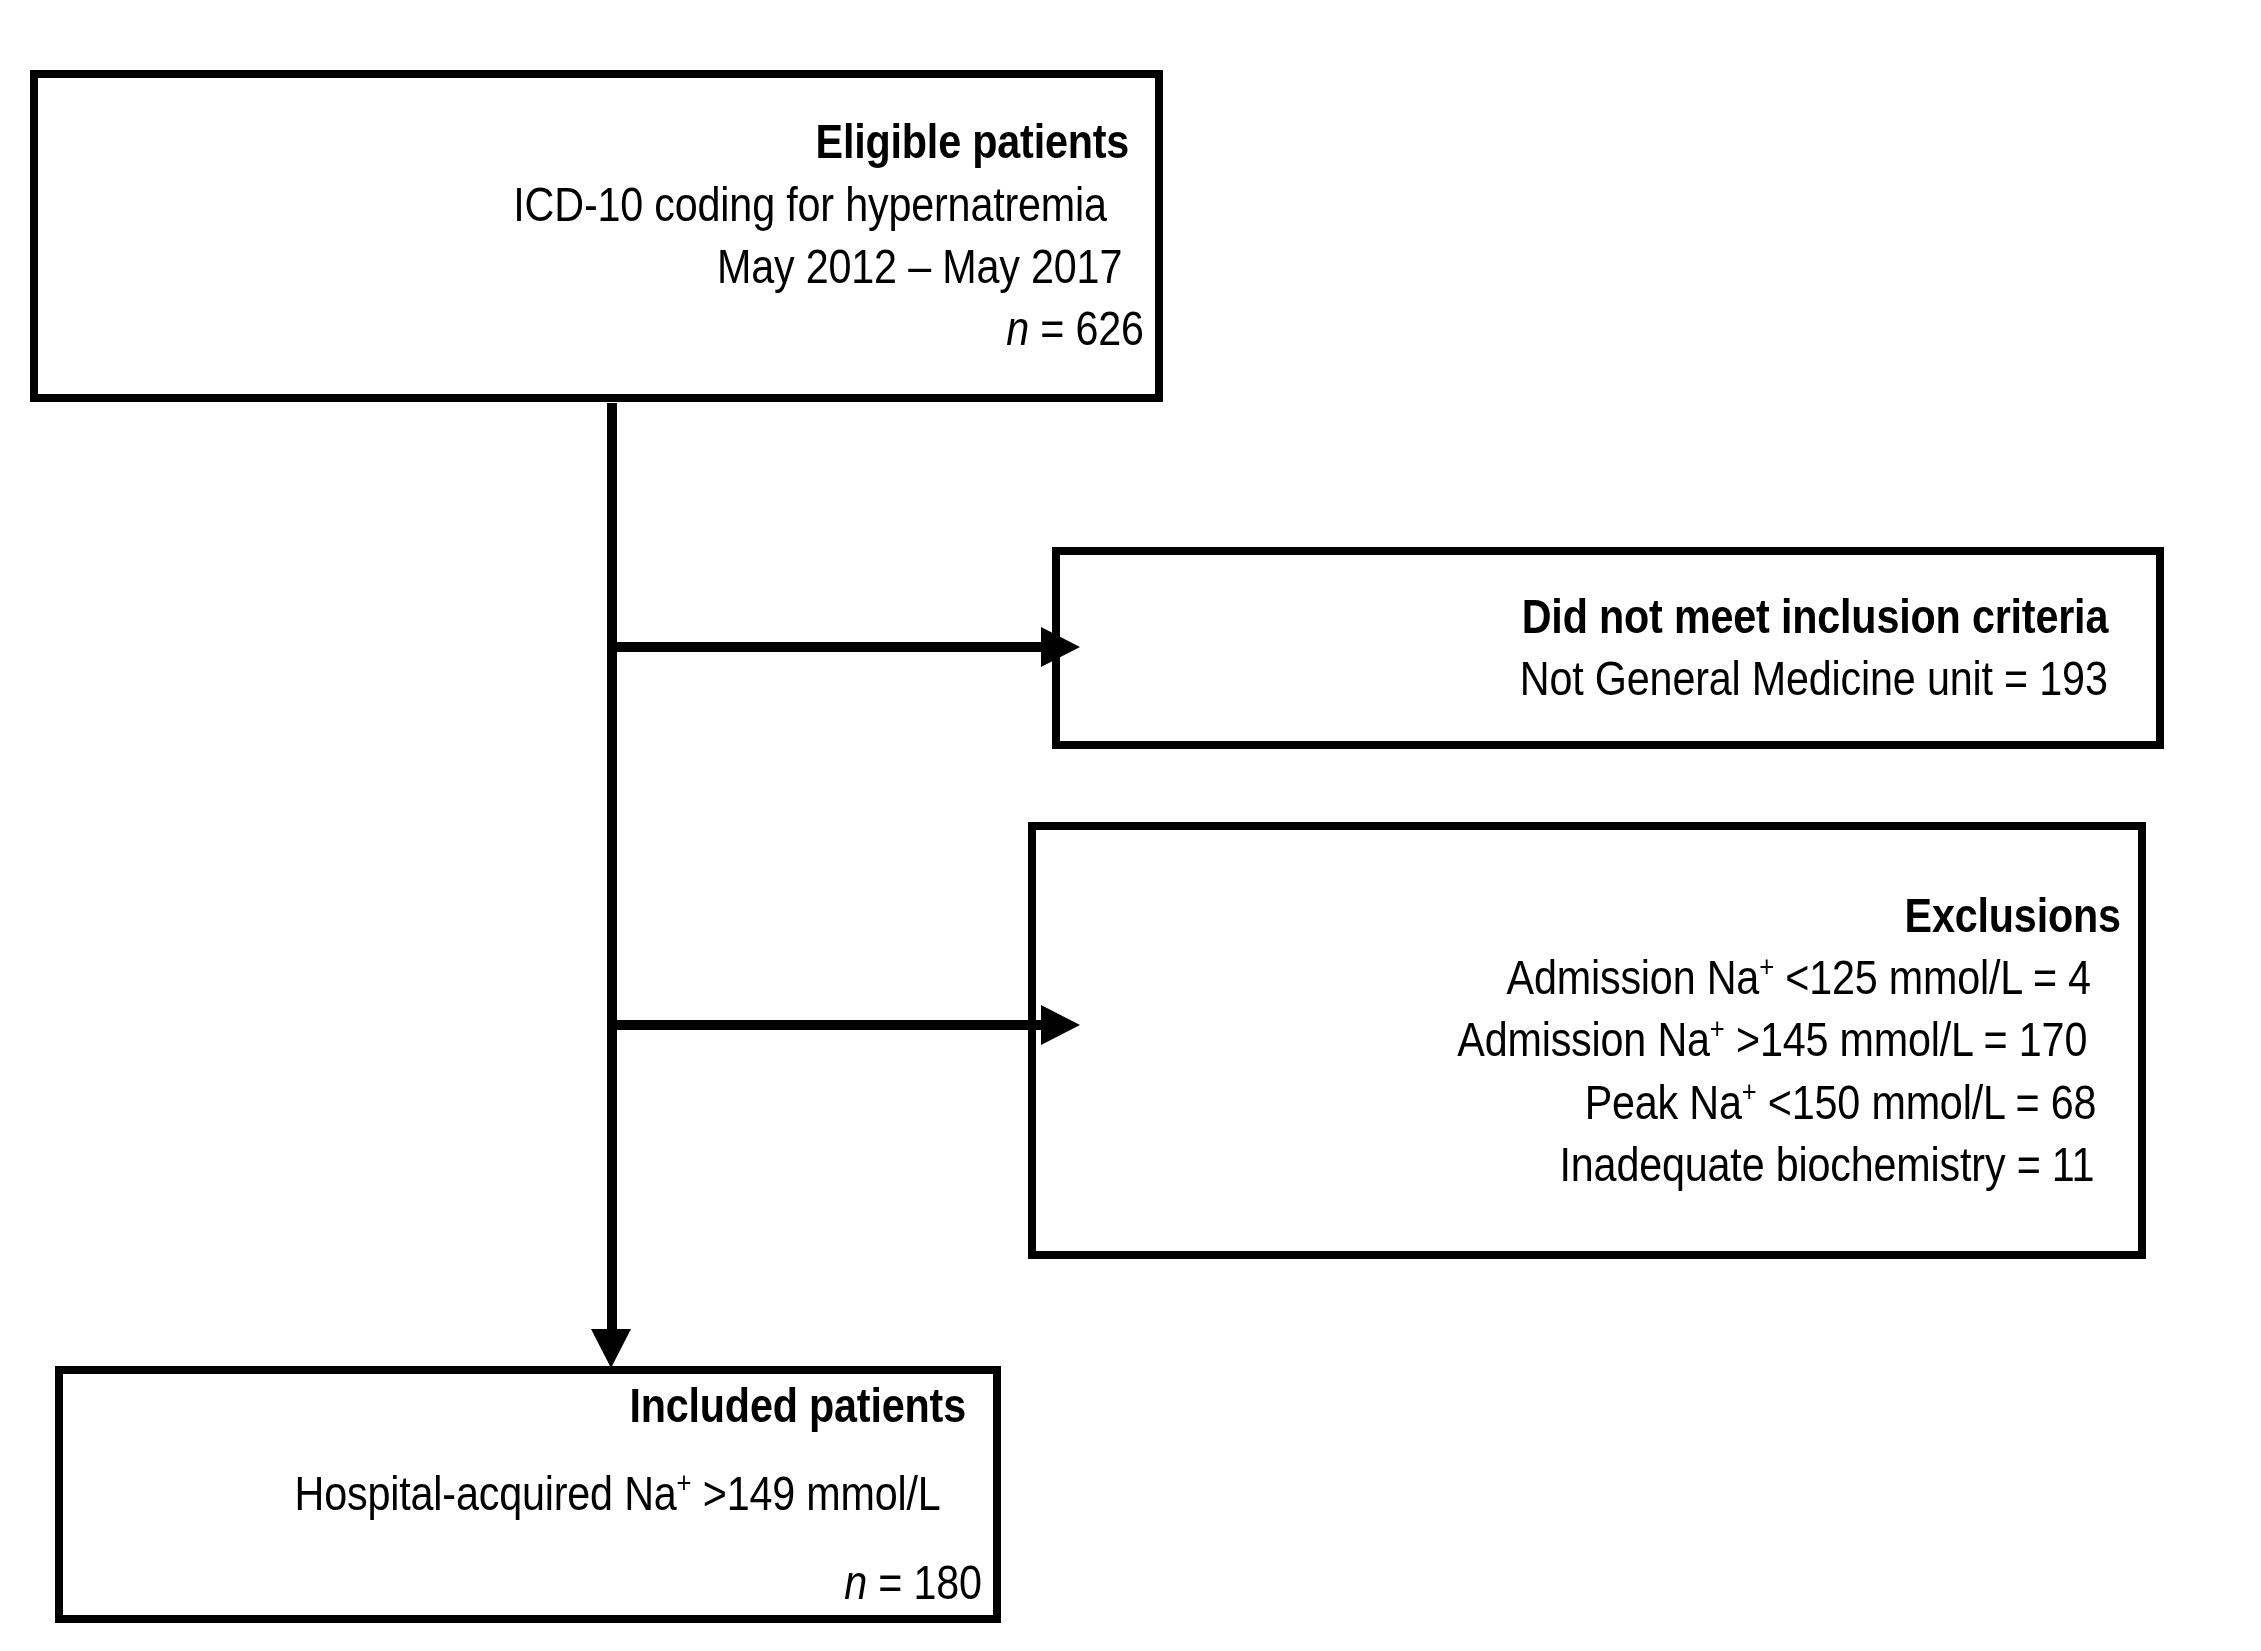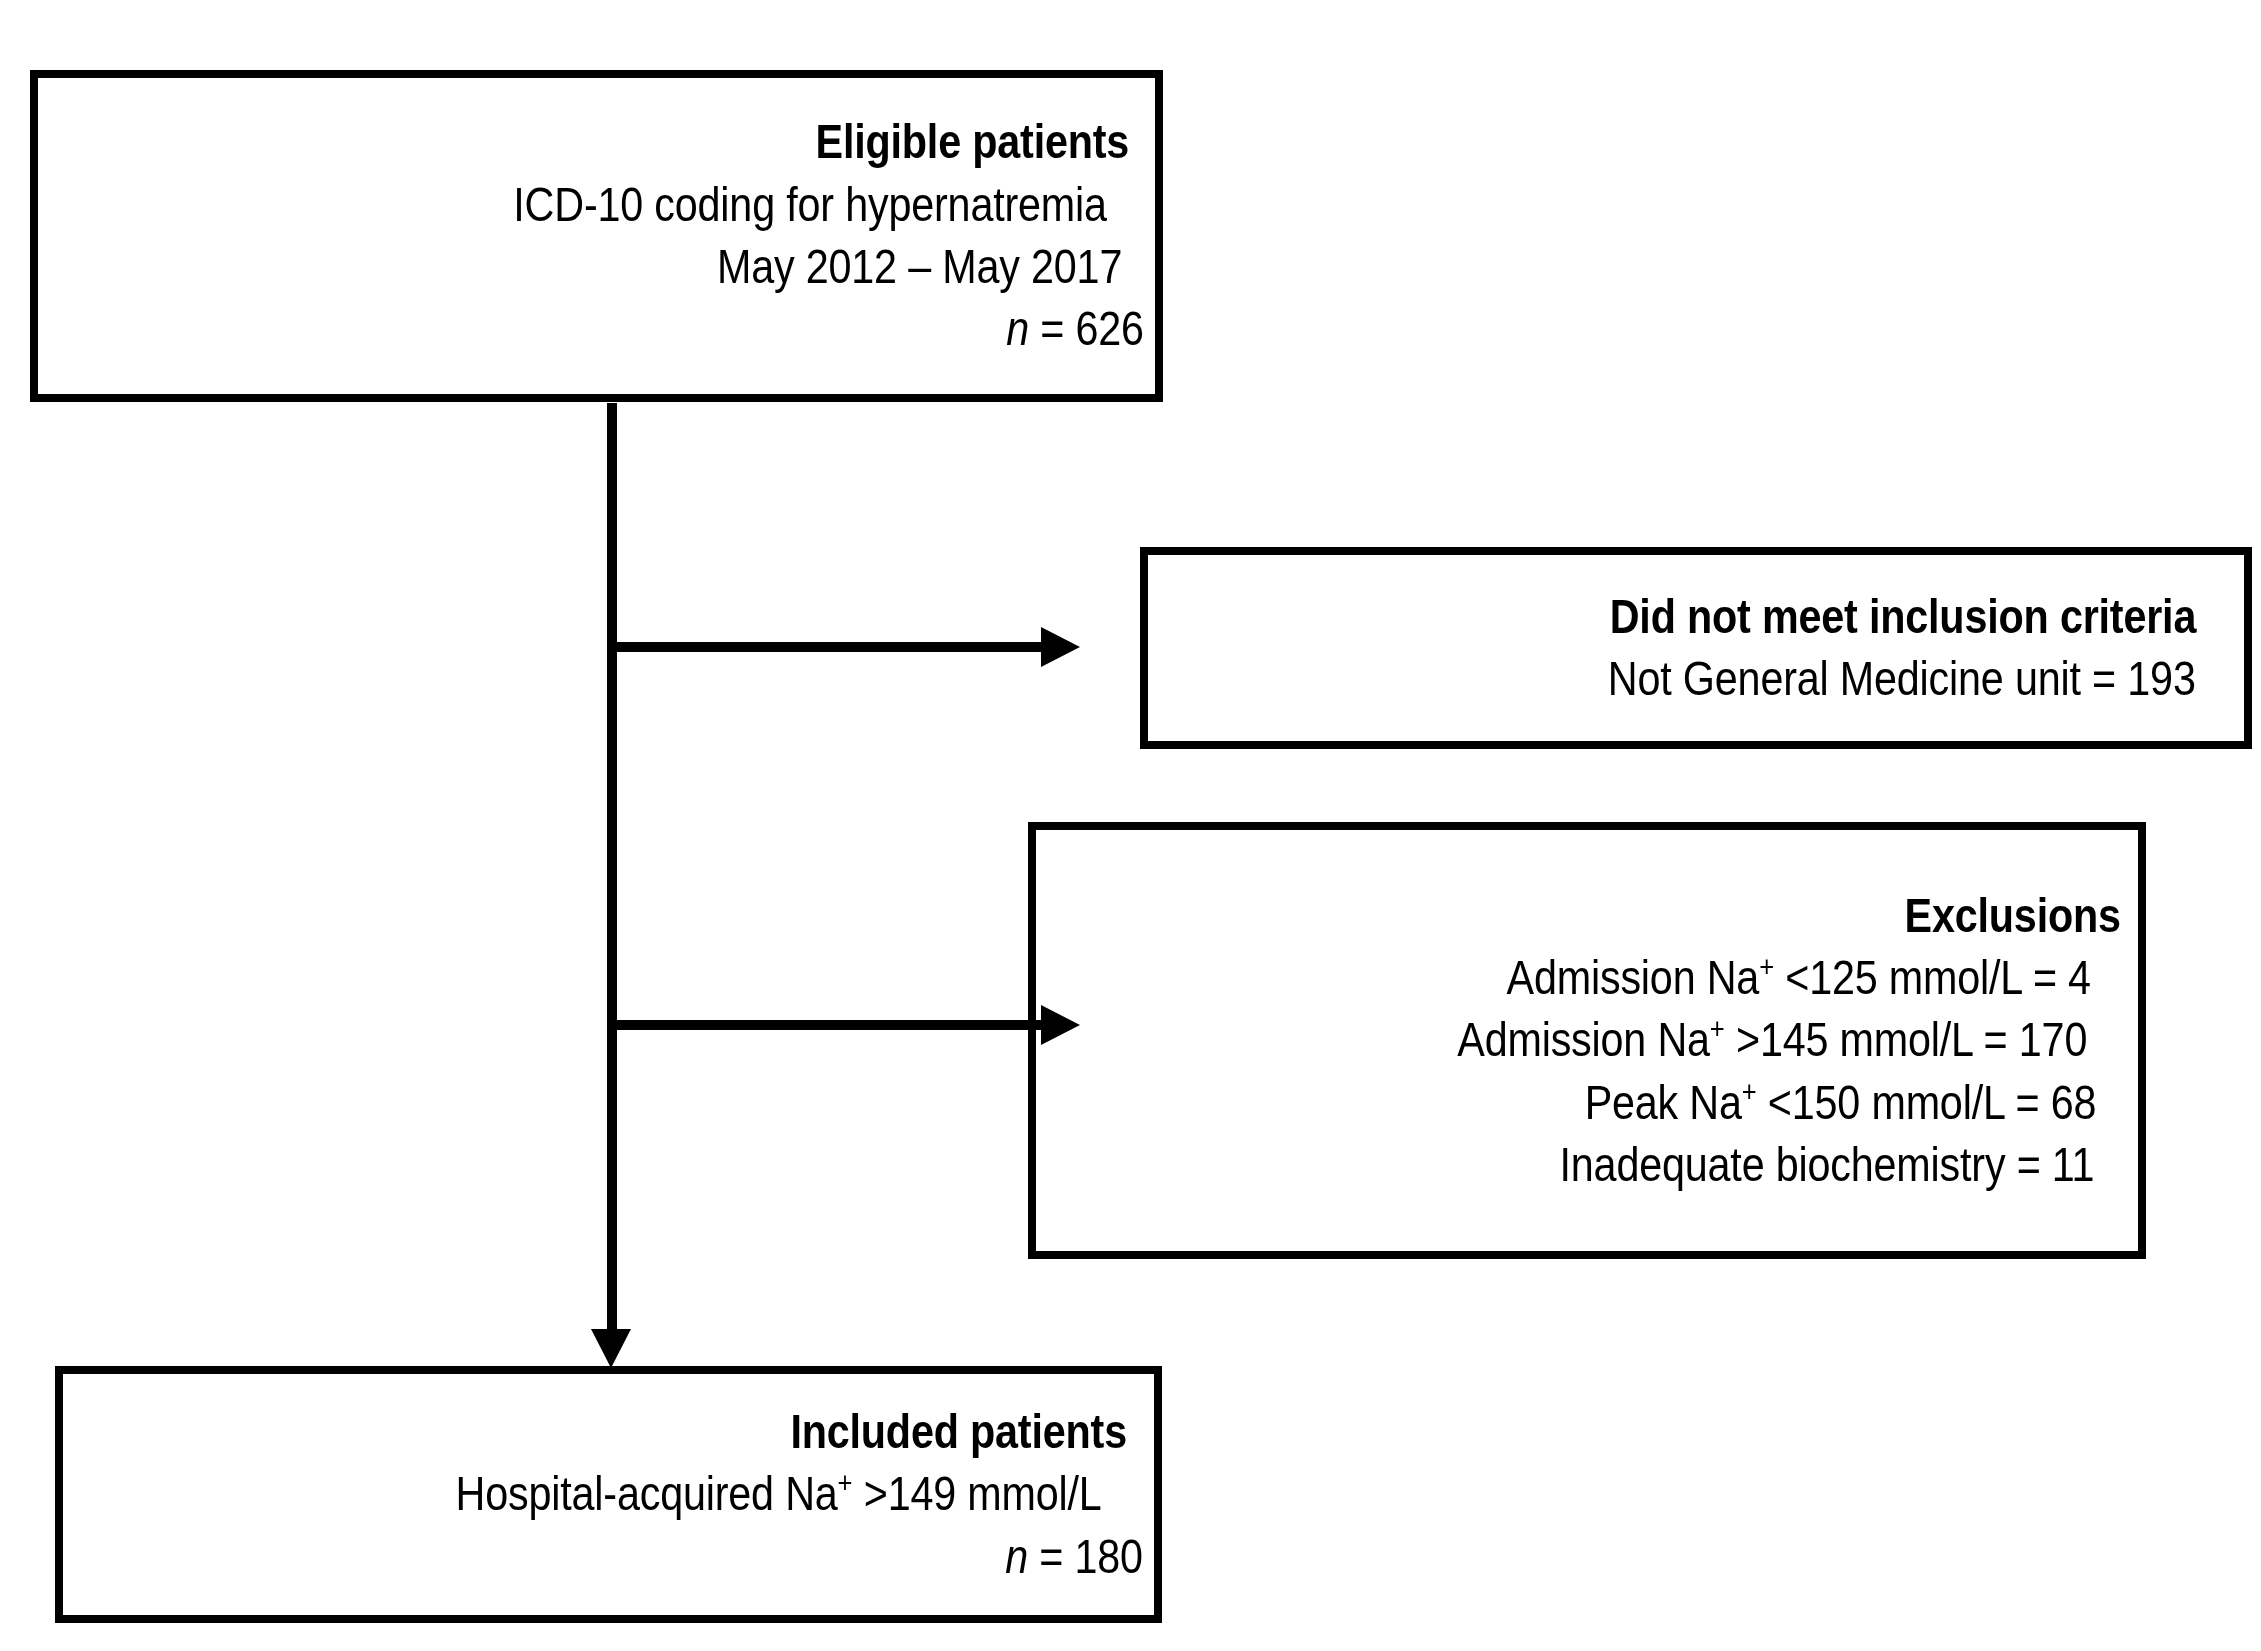"Did not meet inclusion criteria" #box-noinclude { left: 1140px -> 1052px }
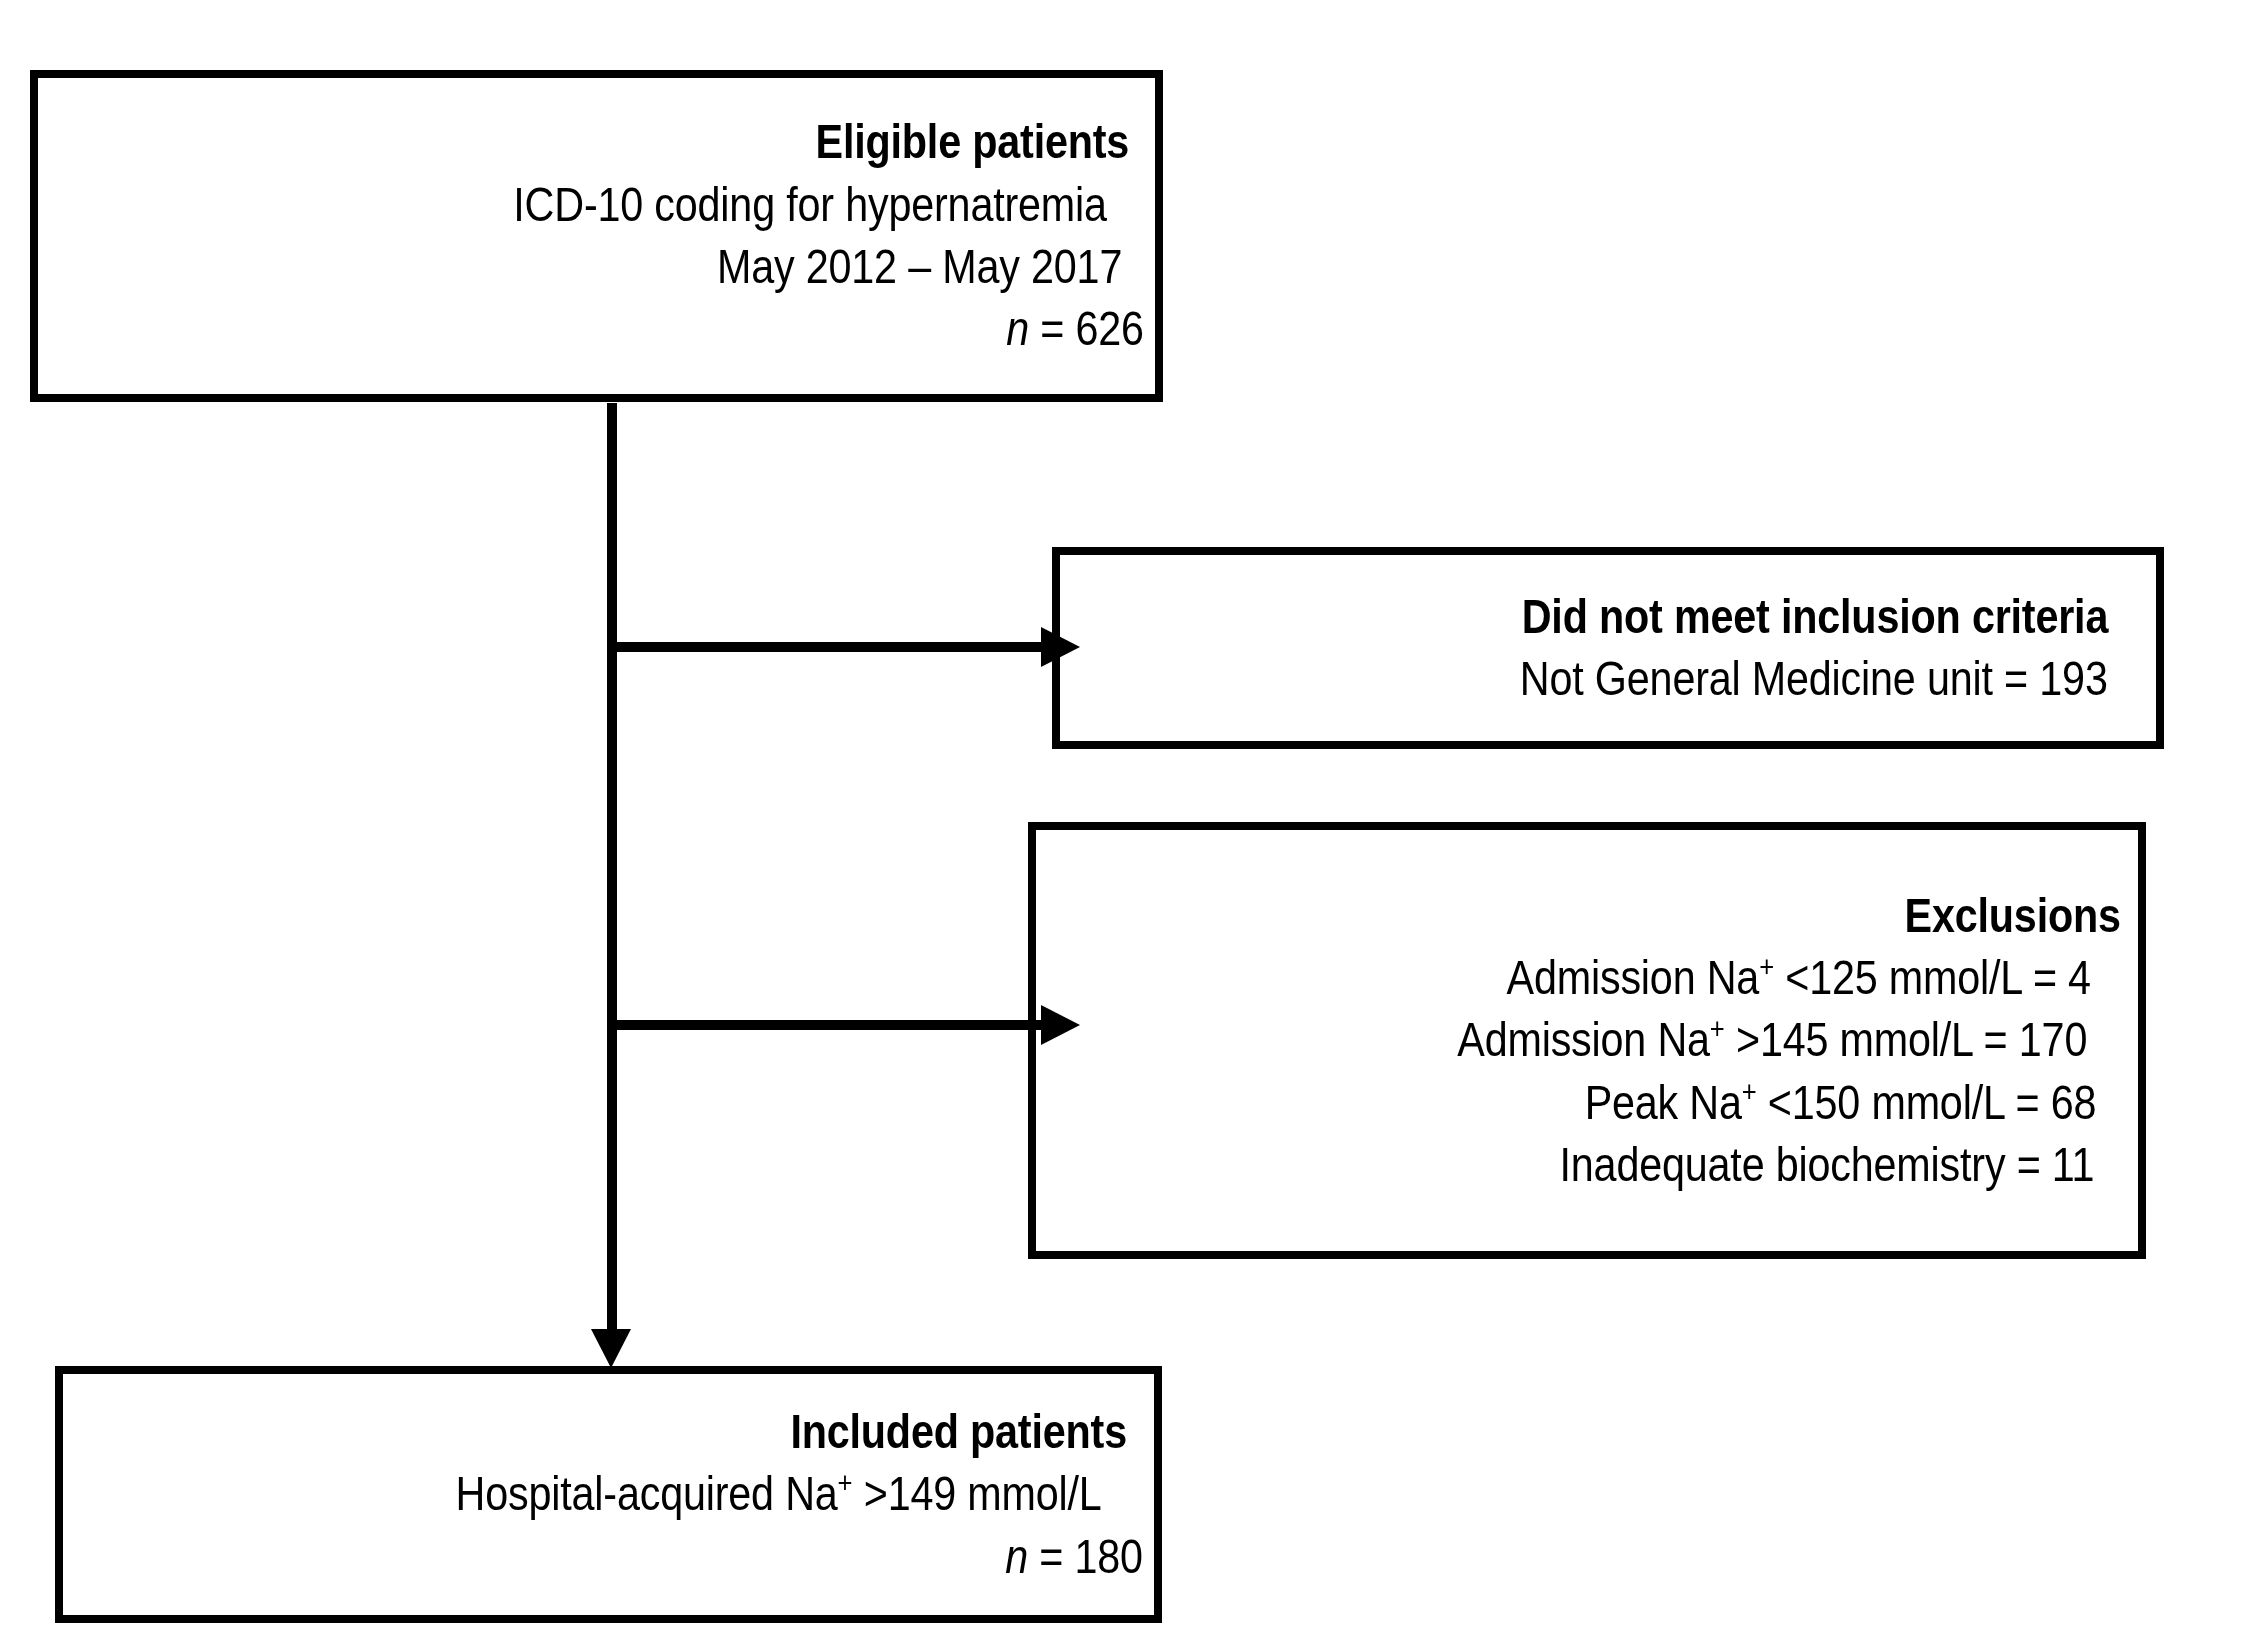"Included patients" #box-included { gap: none -> 26px; width: 1107px -> 946px }
